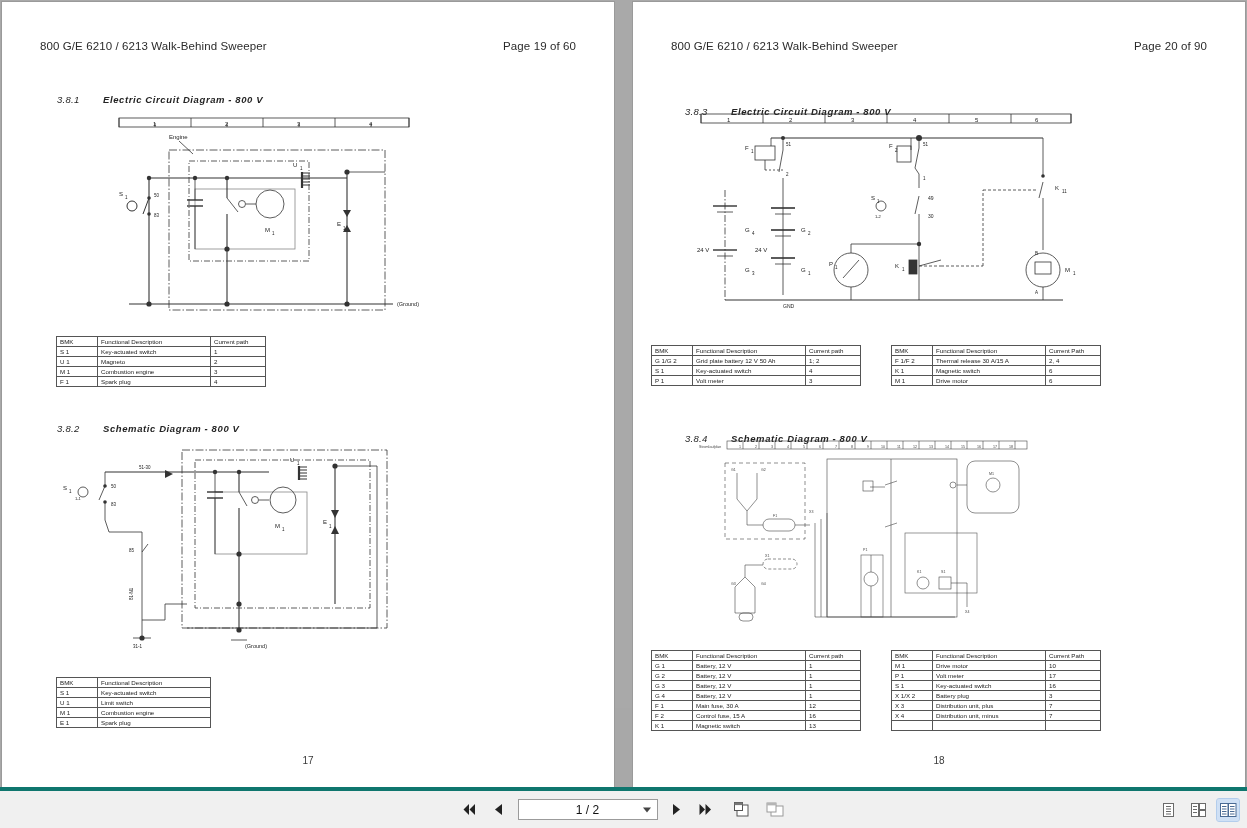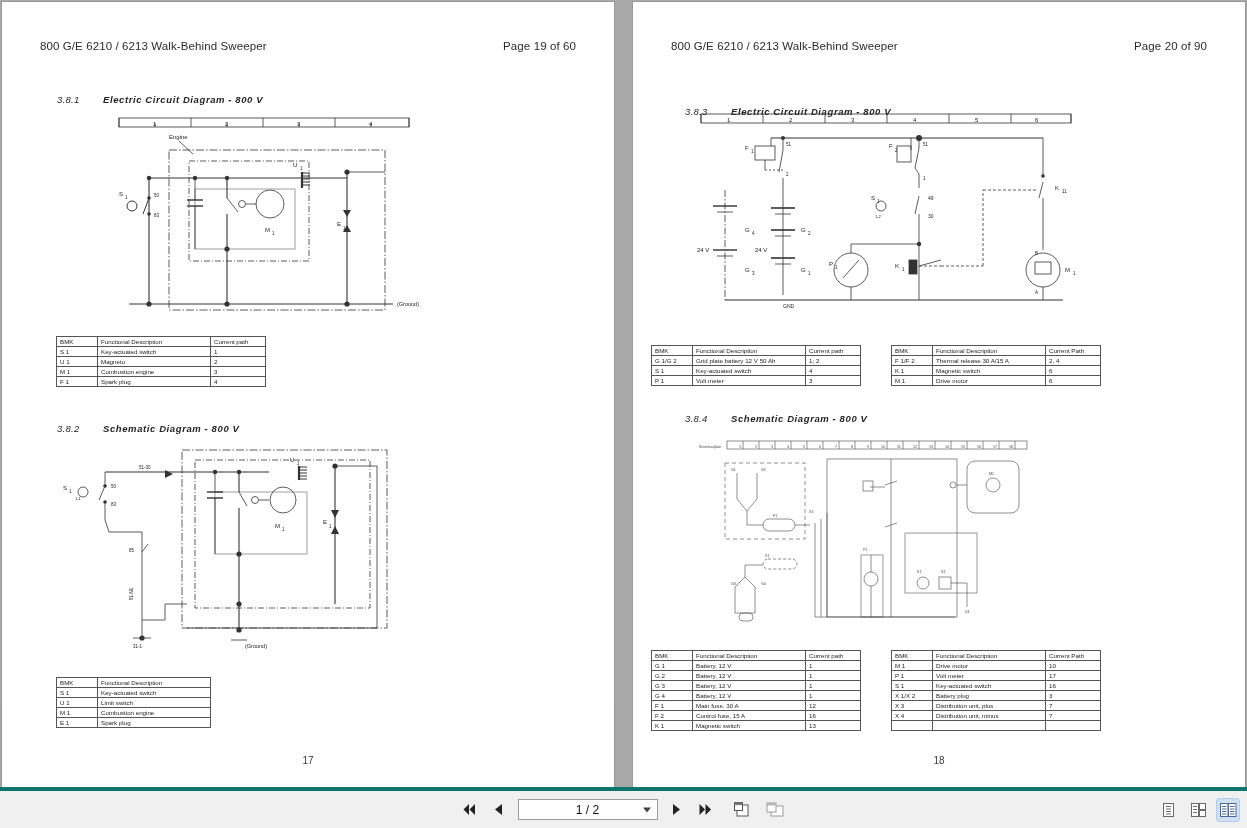"3.8.4 Schematic Diagram - 800" div.sec { top: 411px -> 431px }
